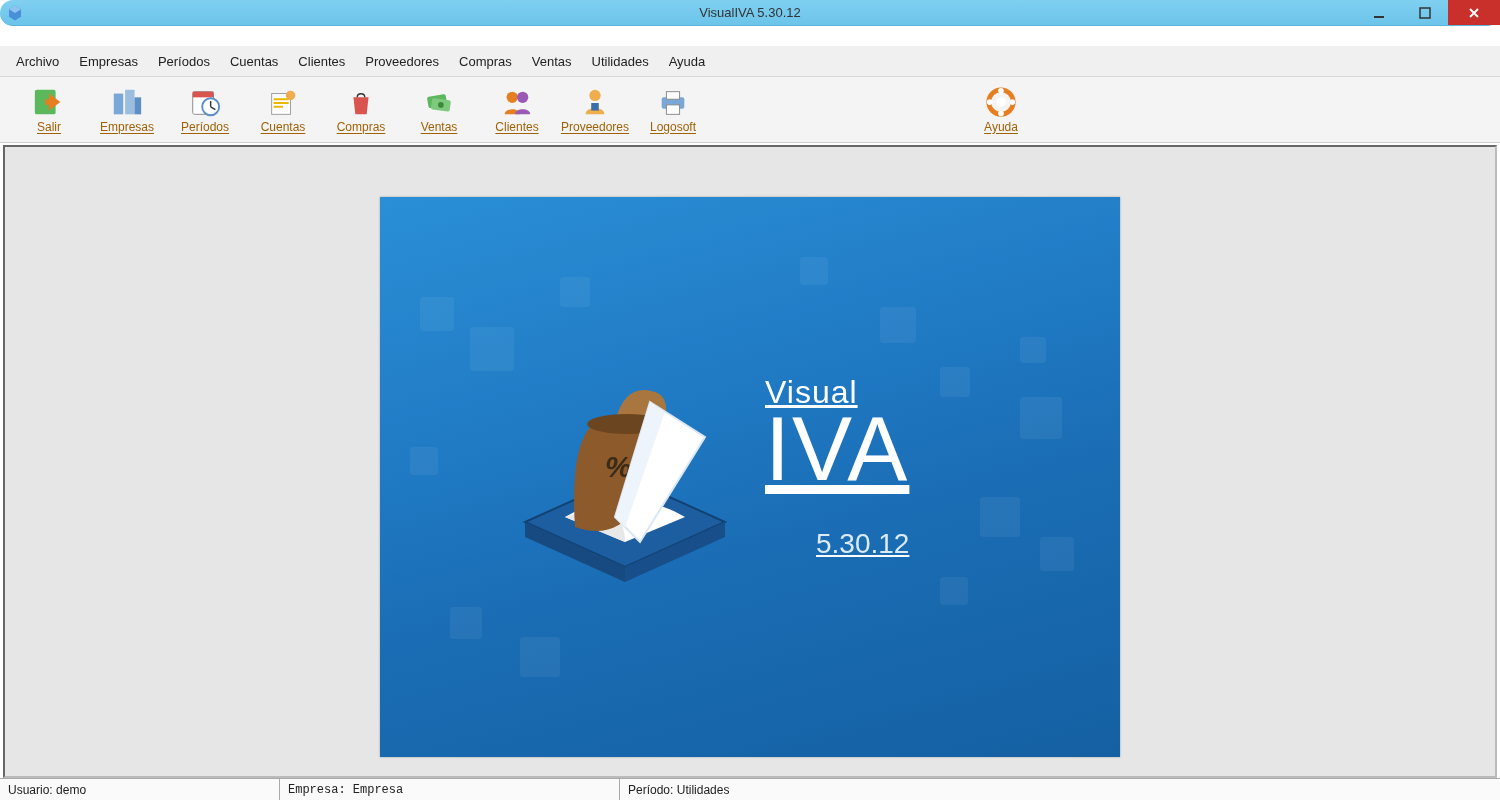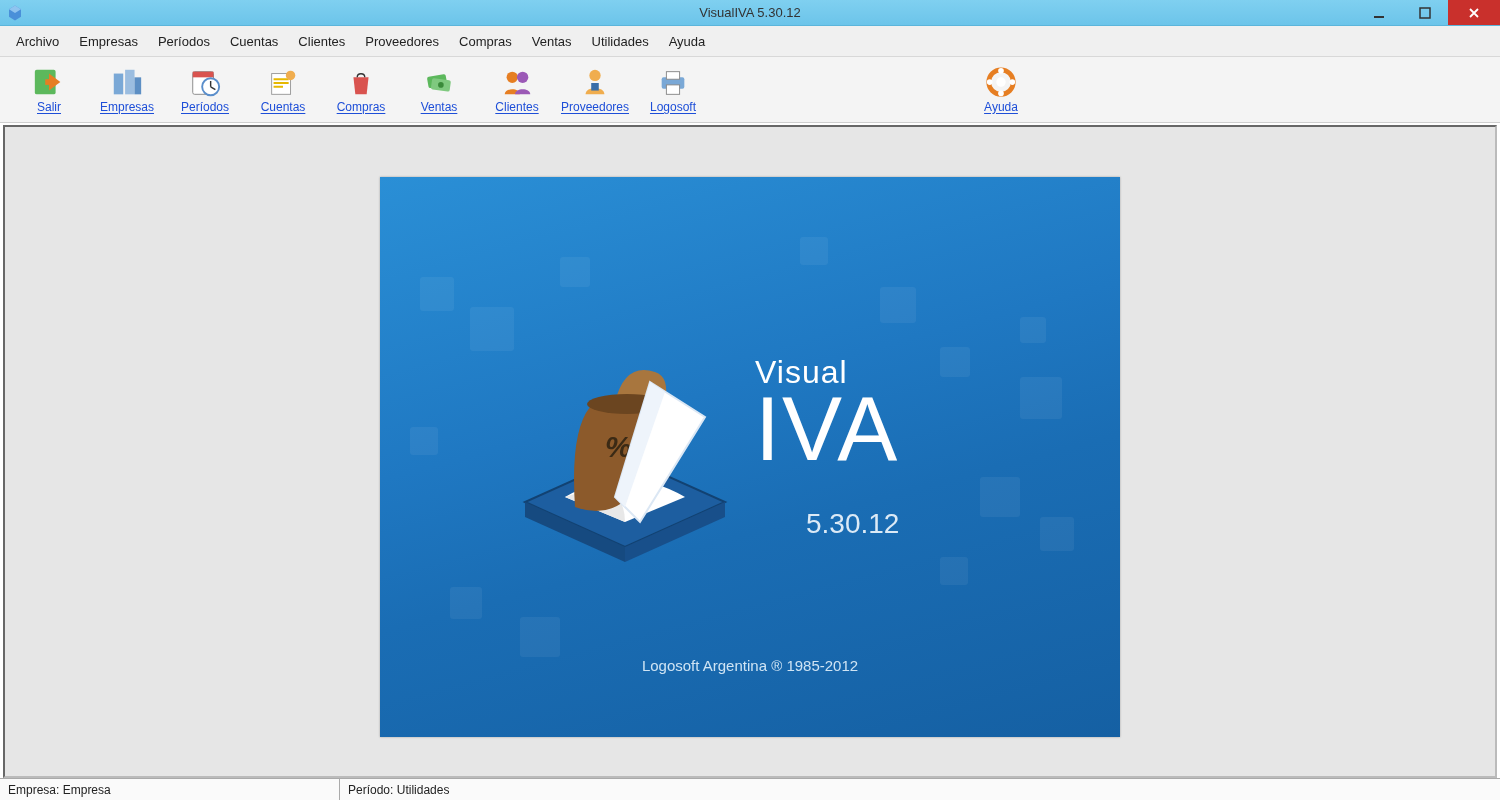"VisualIVA 5.30.12" .titlebar { border-radius: none -> 13px }
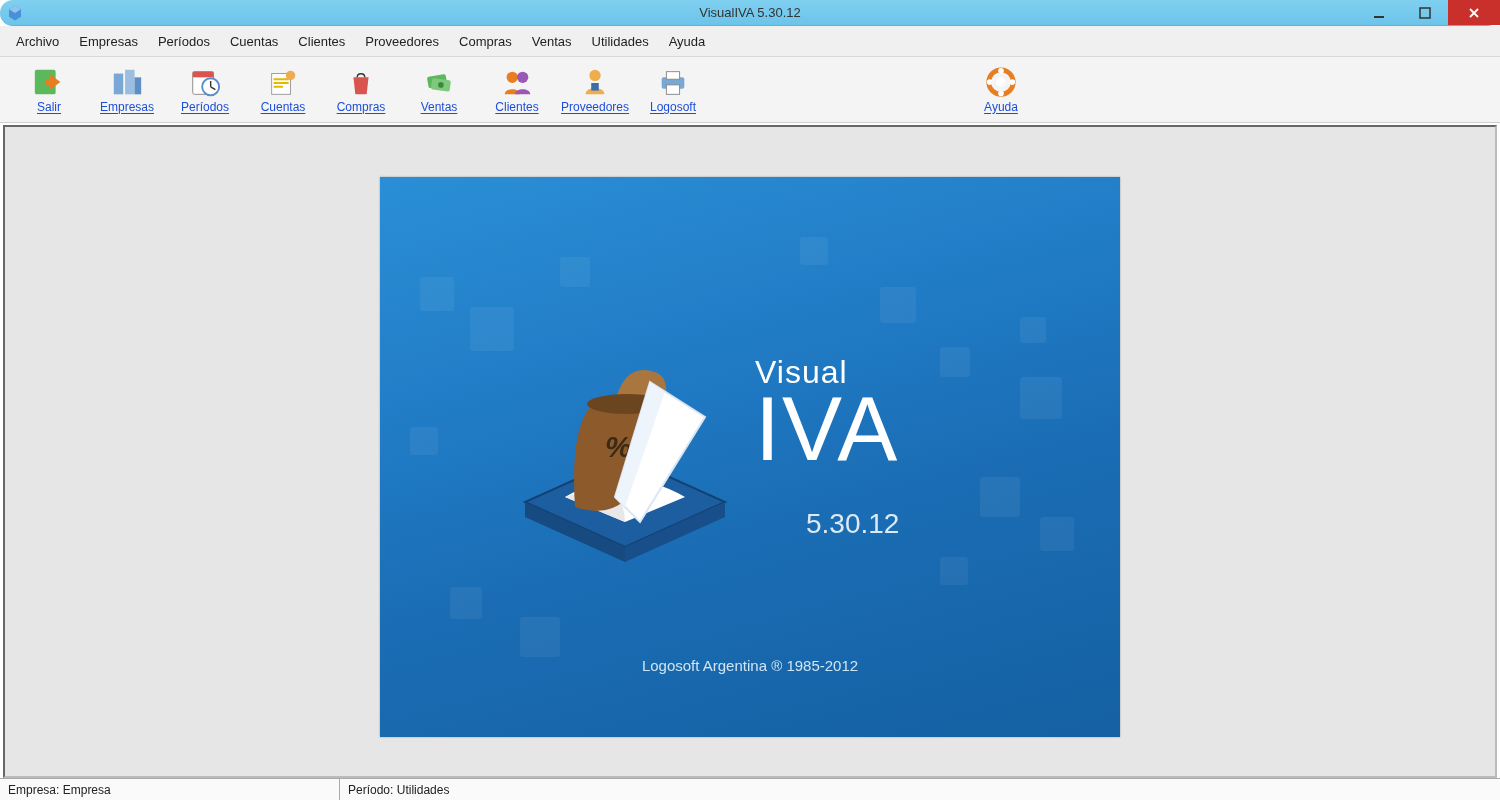"Archivo" .menubar { margin-top: none -> 20px }
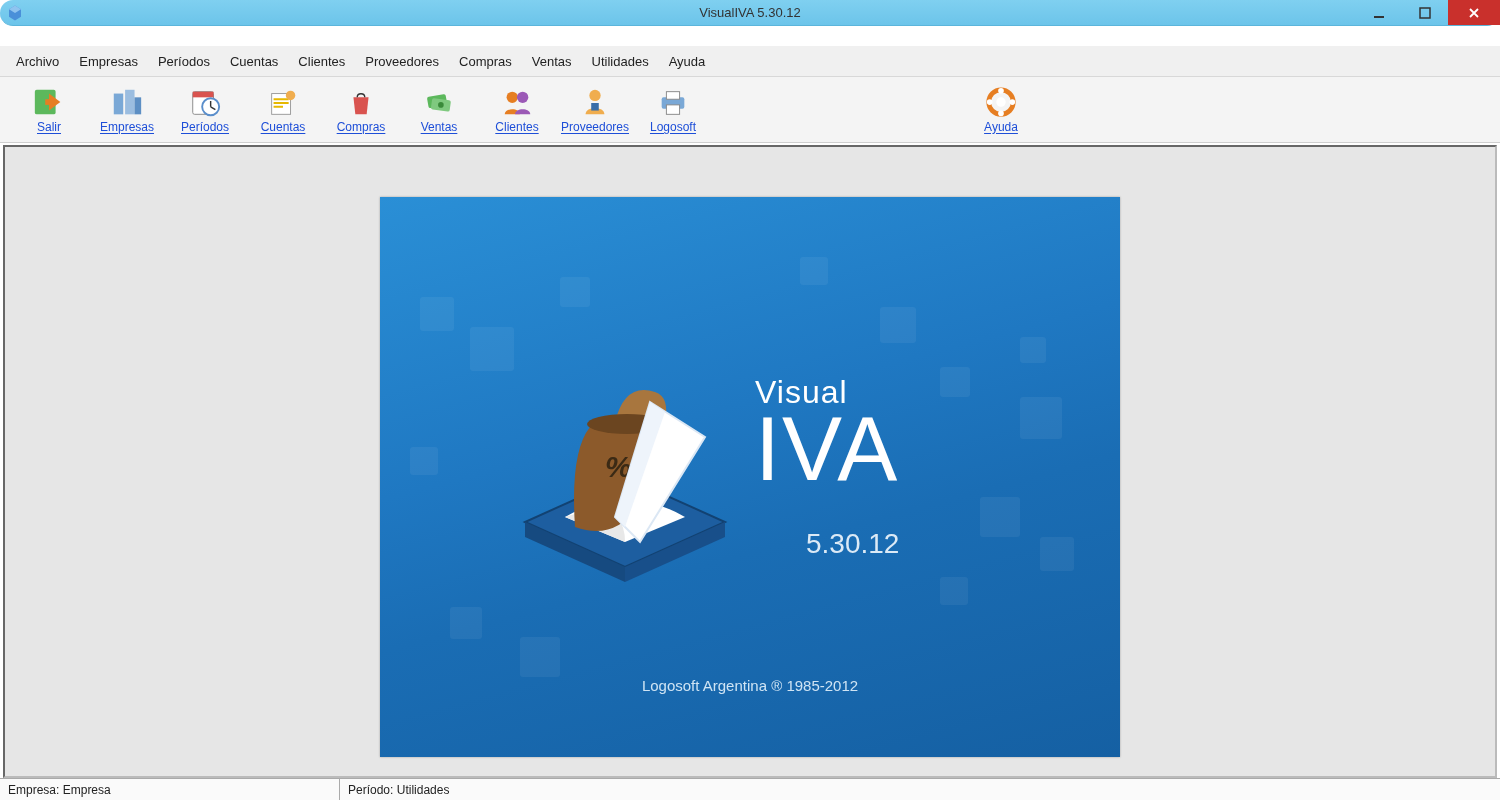"Salir" .toolbar .tool-btn { color: #1d4ed8 -> #a16207 }
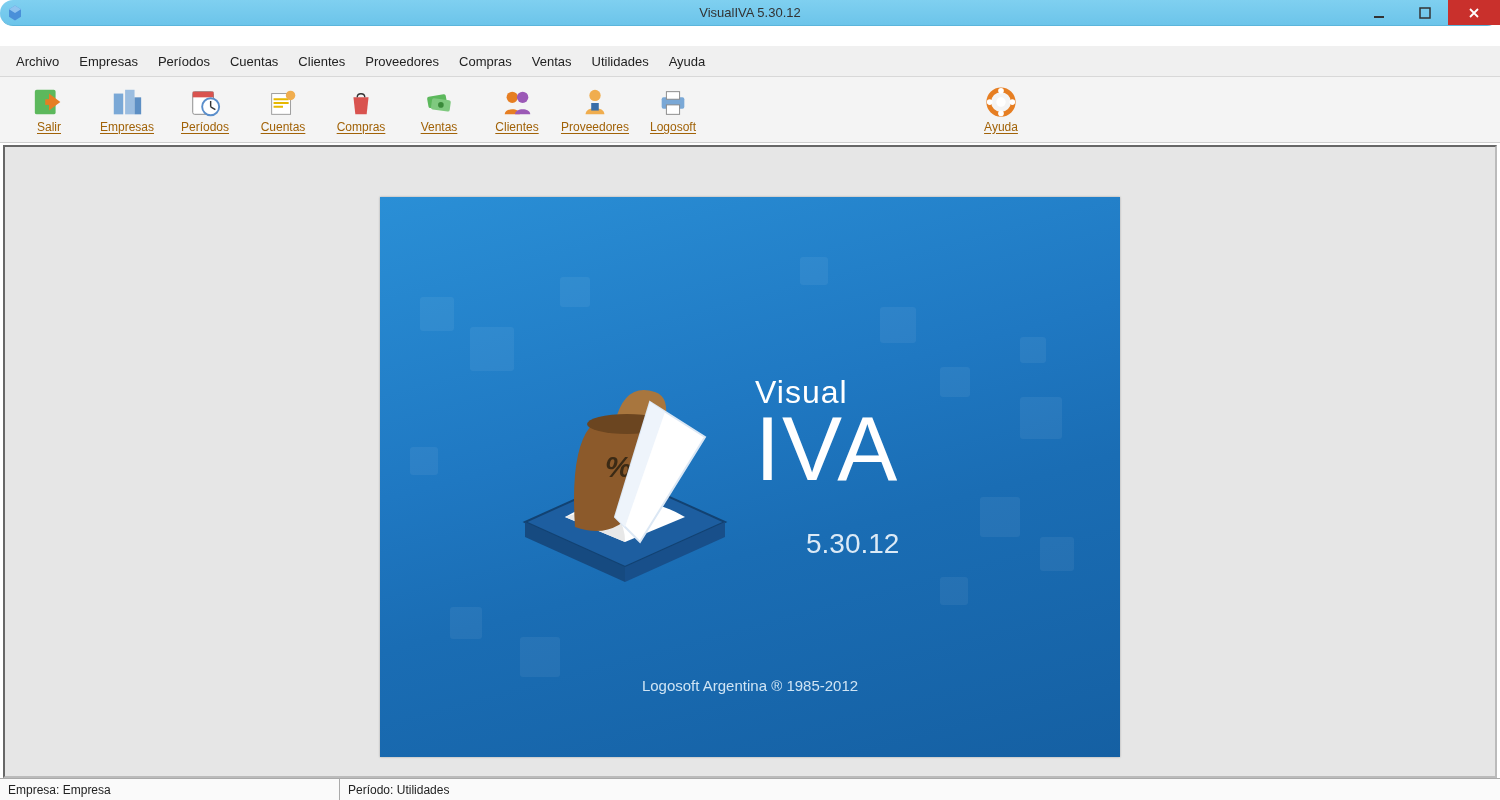"Visual" .logo-text { margin-left: none -> 10px; text-decoration: none -> underline }
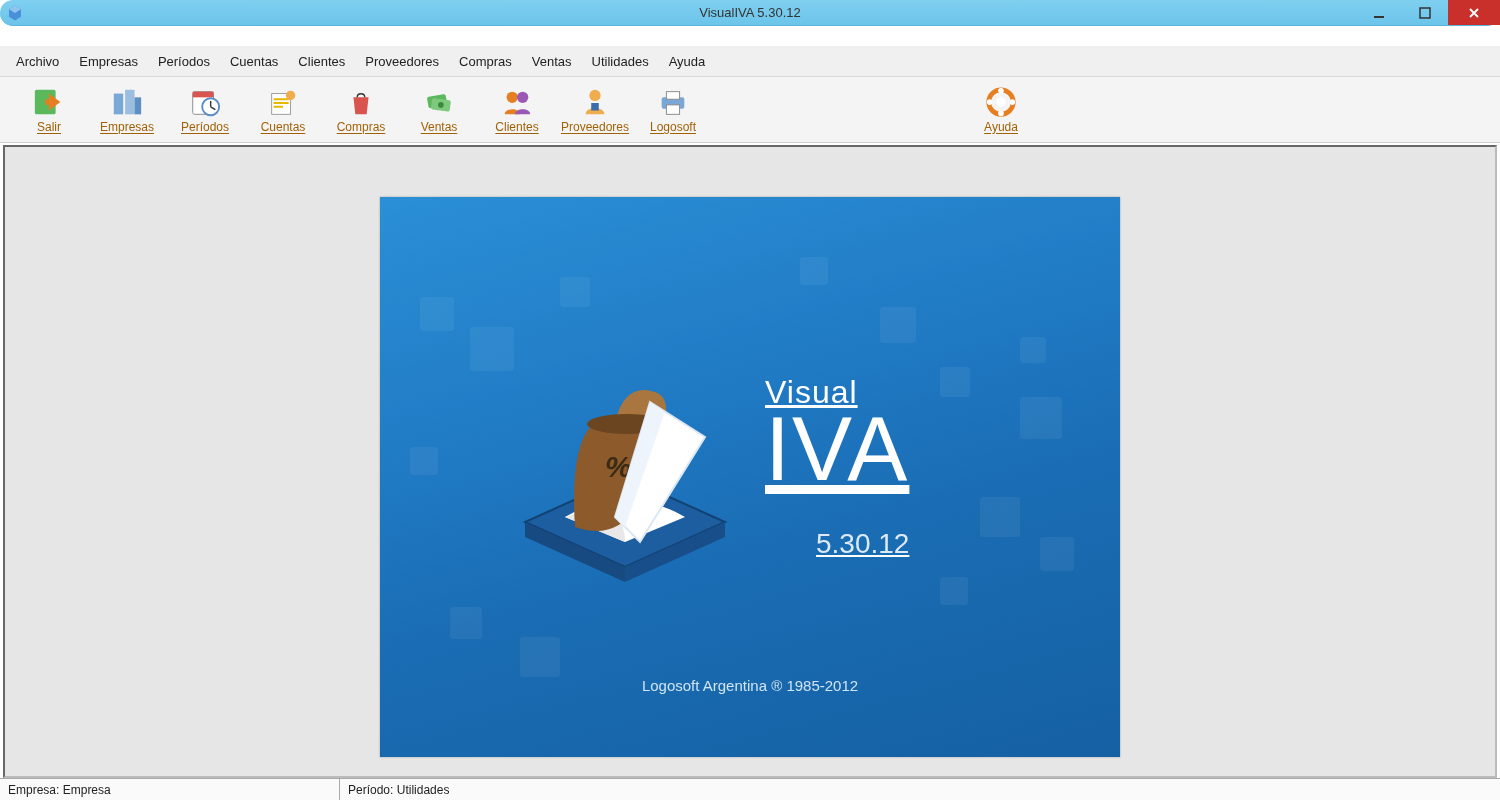"Logosoft Argentina ® 1985-2012" div { html: <div>Logosoft Argentina ® 1985-2012</div> -> none }
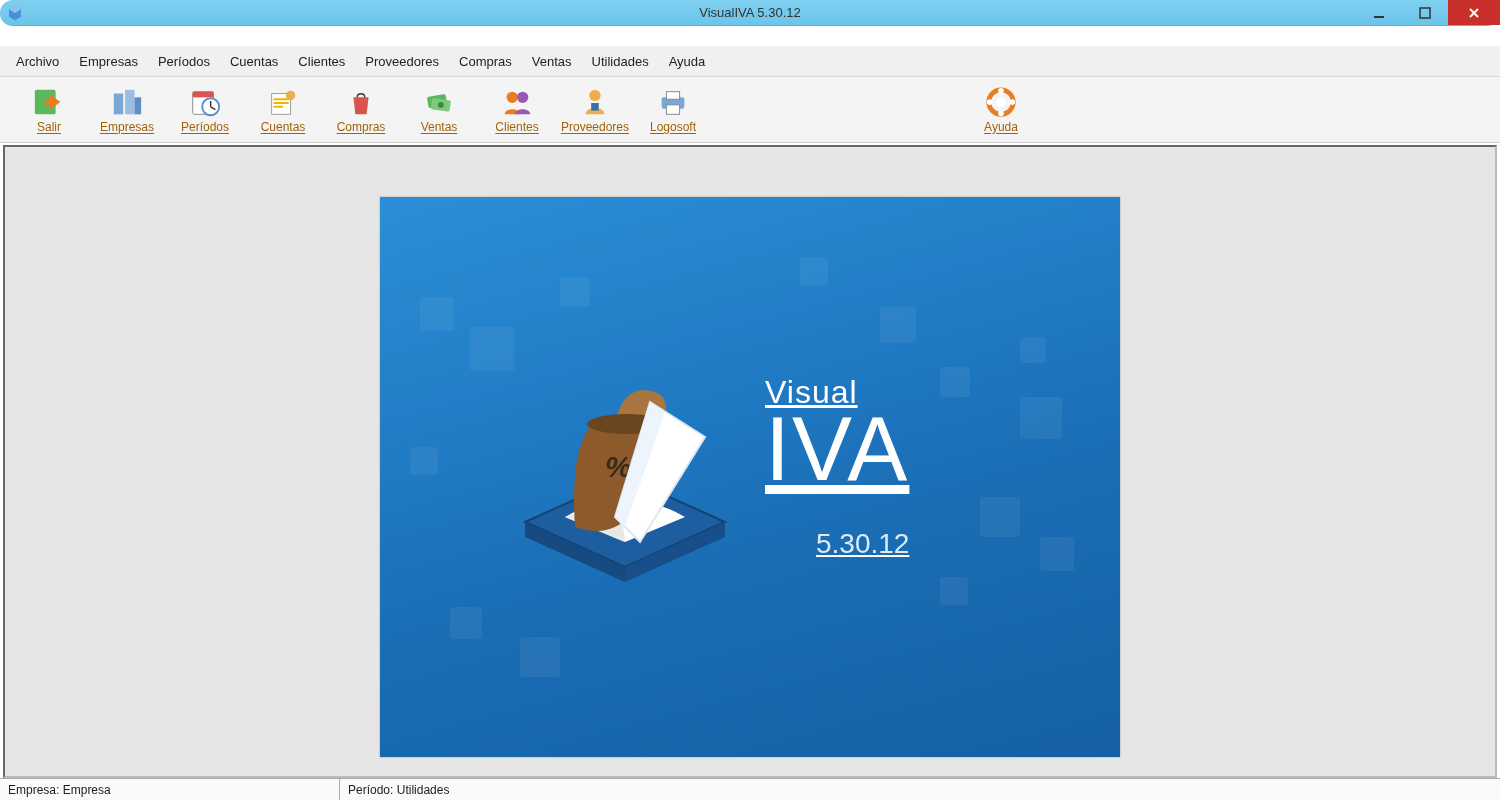"Usuario:" div.cell { html: none -> <div> <span>Usuario:</span>&nbsp; <span>demo</span> </div> }
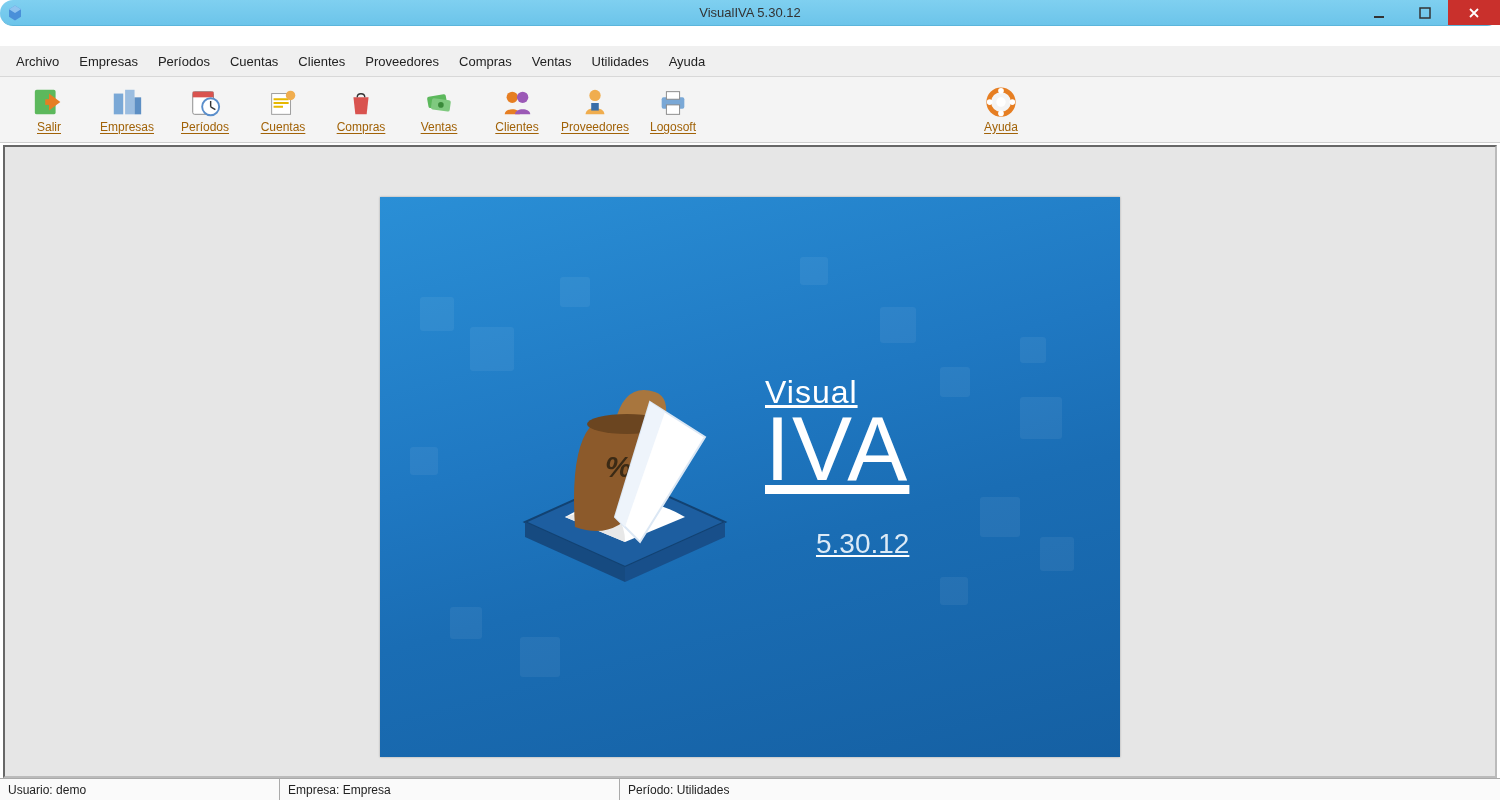"Empresa:" .statusbar .cell.c2 { font-family: none -> Liberation Mono, monospace }
